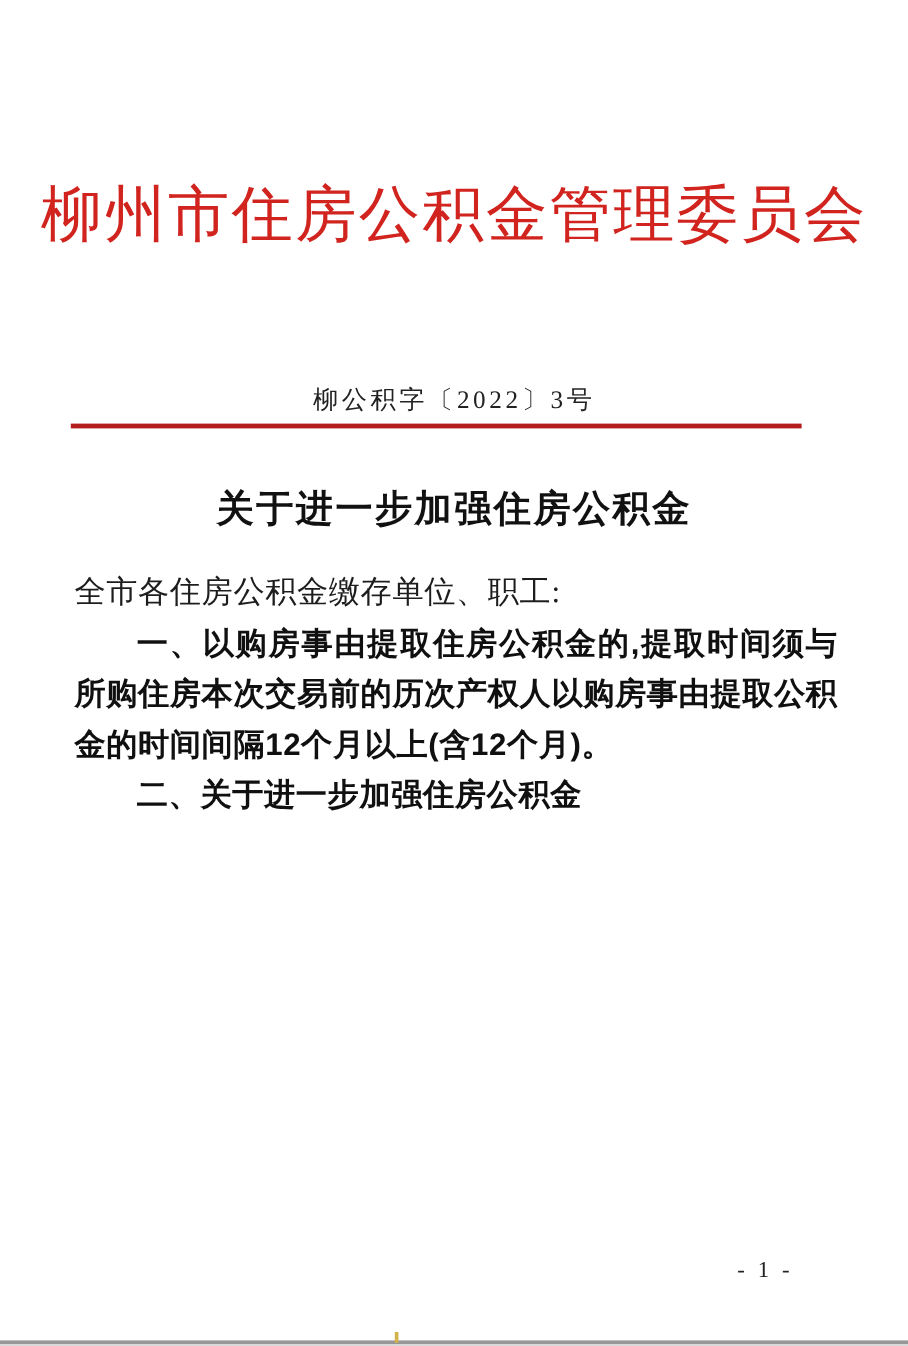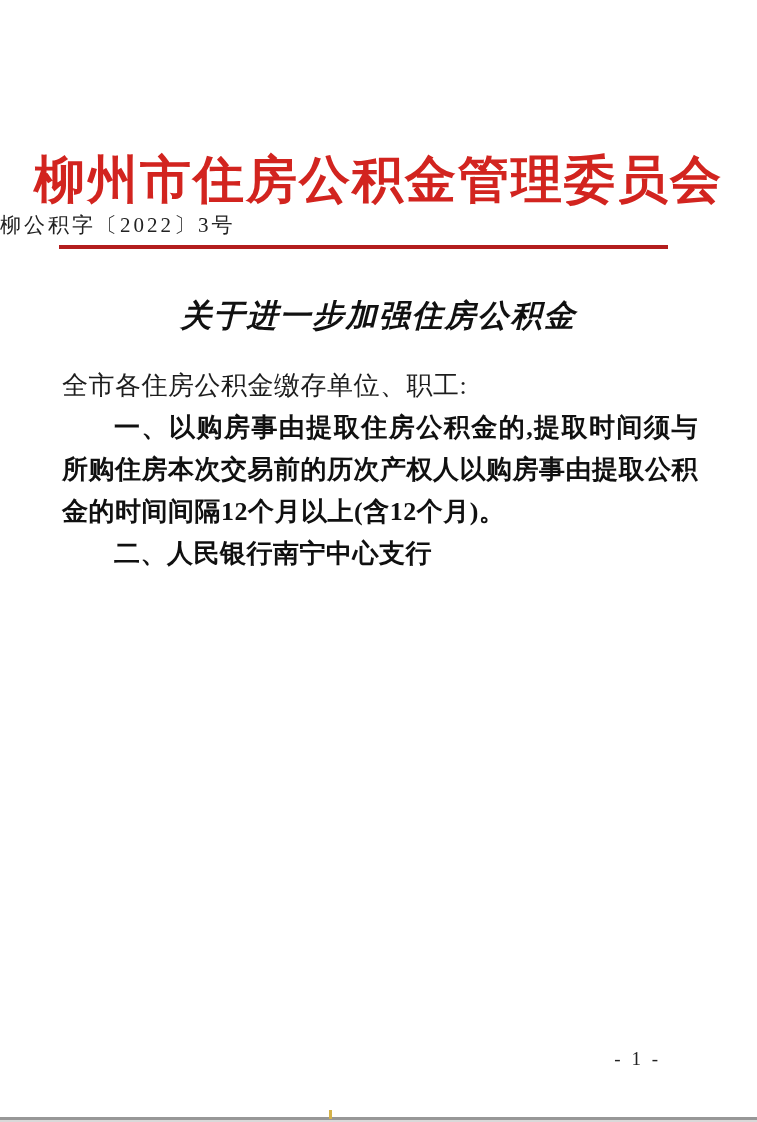"柳州市住房公积金管理委员会" .letterhead { font-weight: bold -> normal }
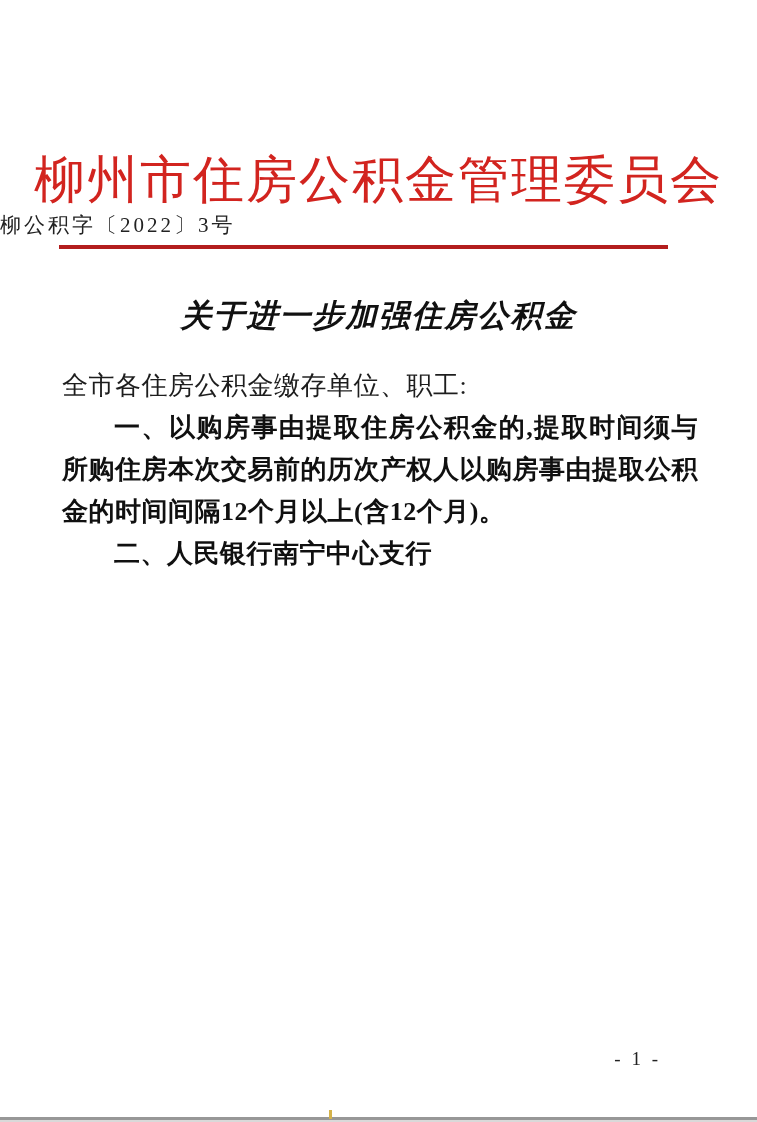"柳公积字〔2022〕3号" .doc-number { margin-top: none -> 108px; text-align: left -> center }
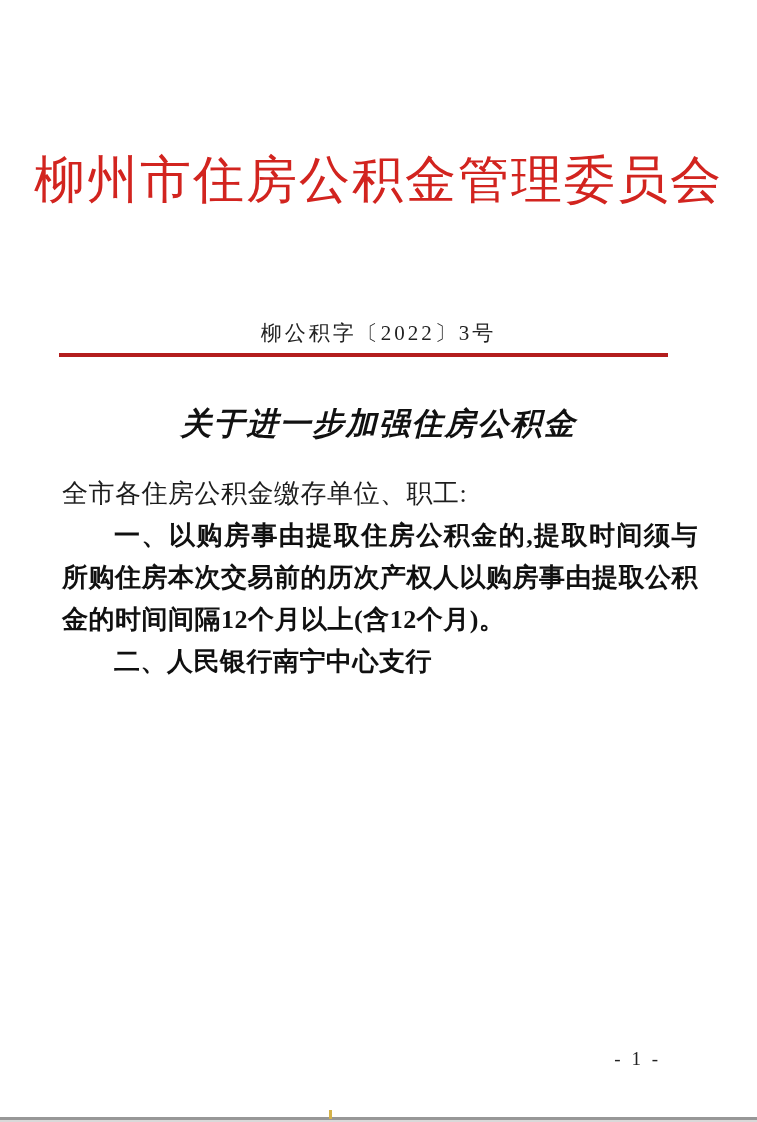"关于进一步加强住房公积金" .notice-title { font-style: italic -> none }
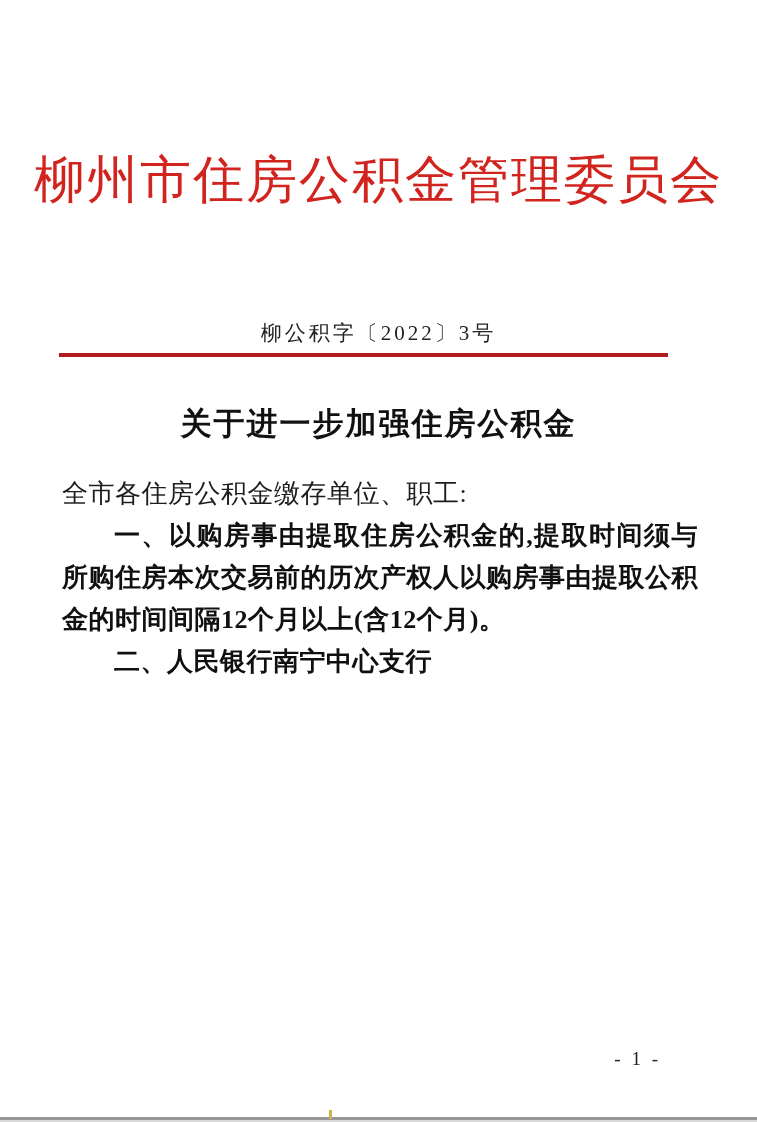"一、以购房事由提取住房公积金的,提取时间须与所购住房本次交易前的历次产权人以购房" .doc-body p.bold { font-family: Liberation Serif, serif -> Liberation Sans, sans-serif }
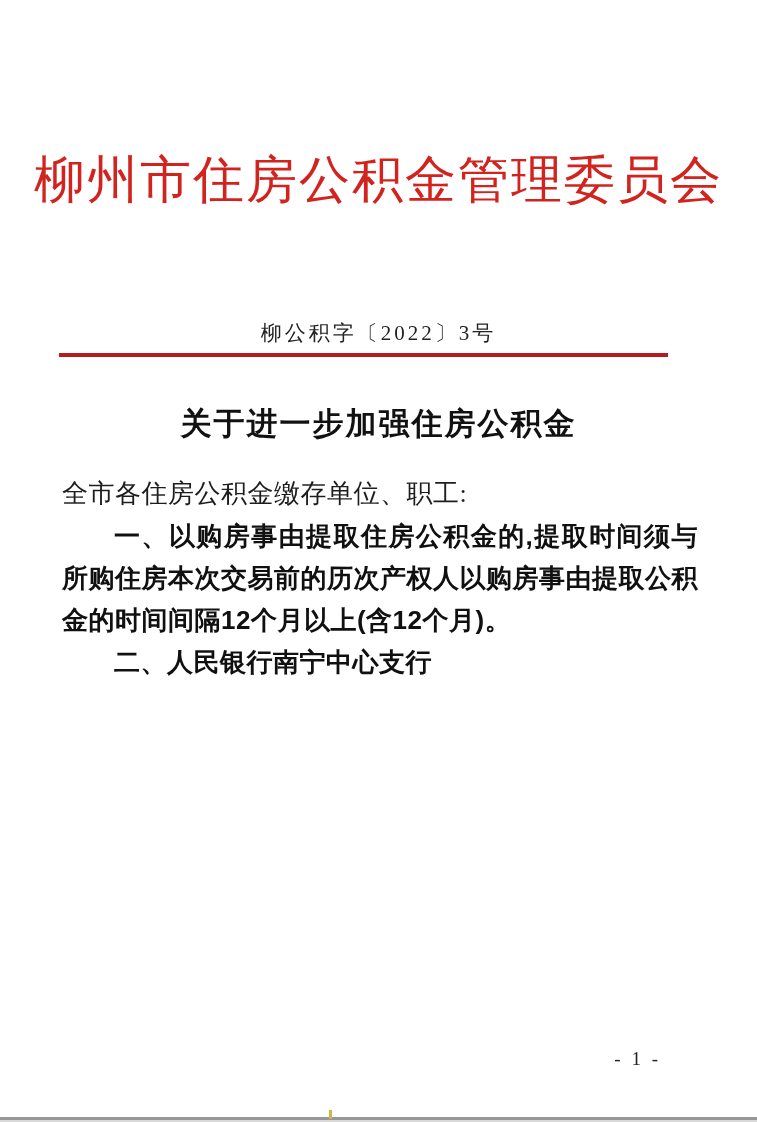"二、人民银行南宁中心支行" p.indent { text: 人民银行南宁中心支行 -> 关于进一步加强住房公积金 }
